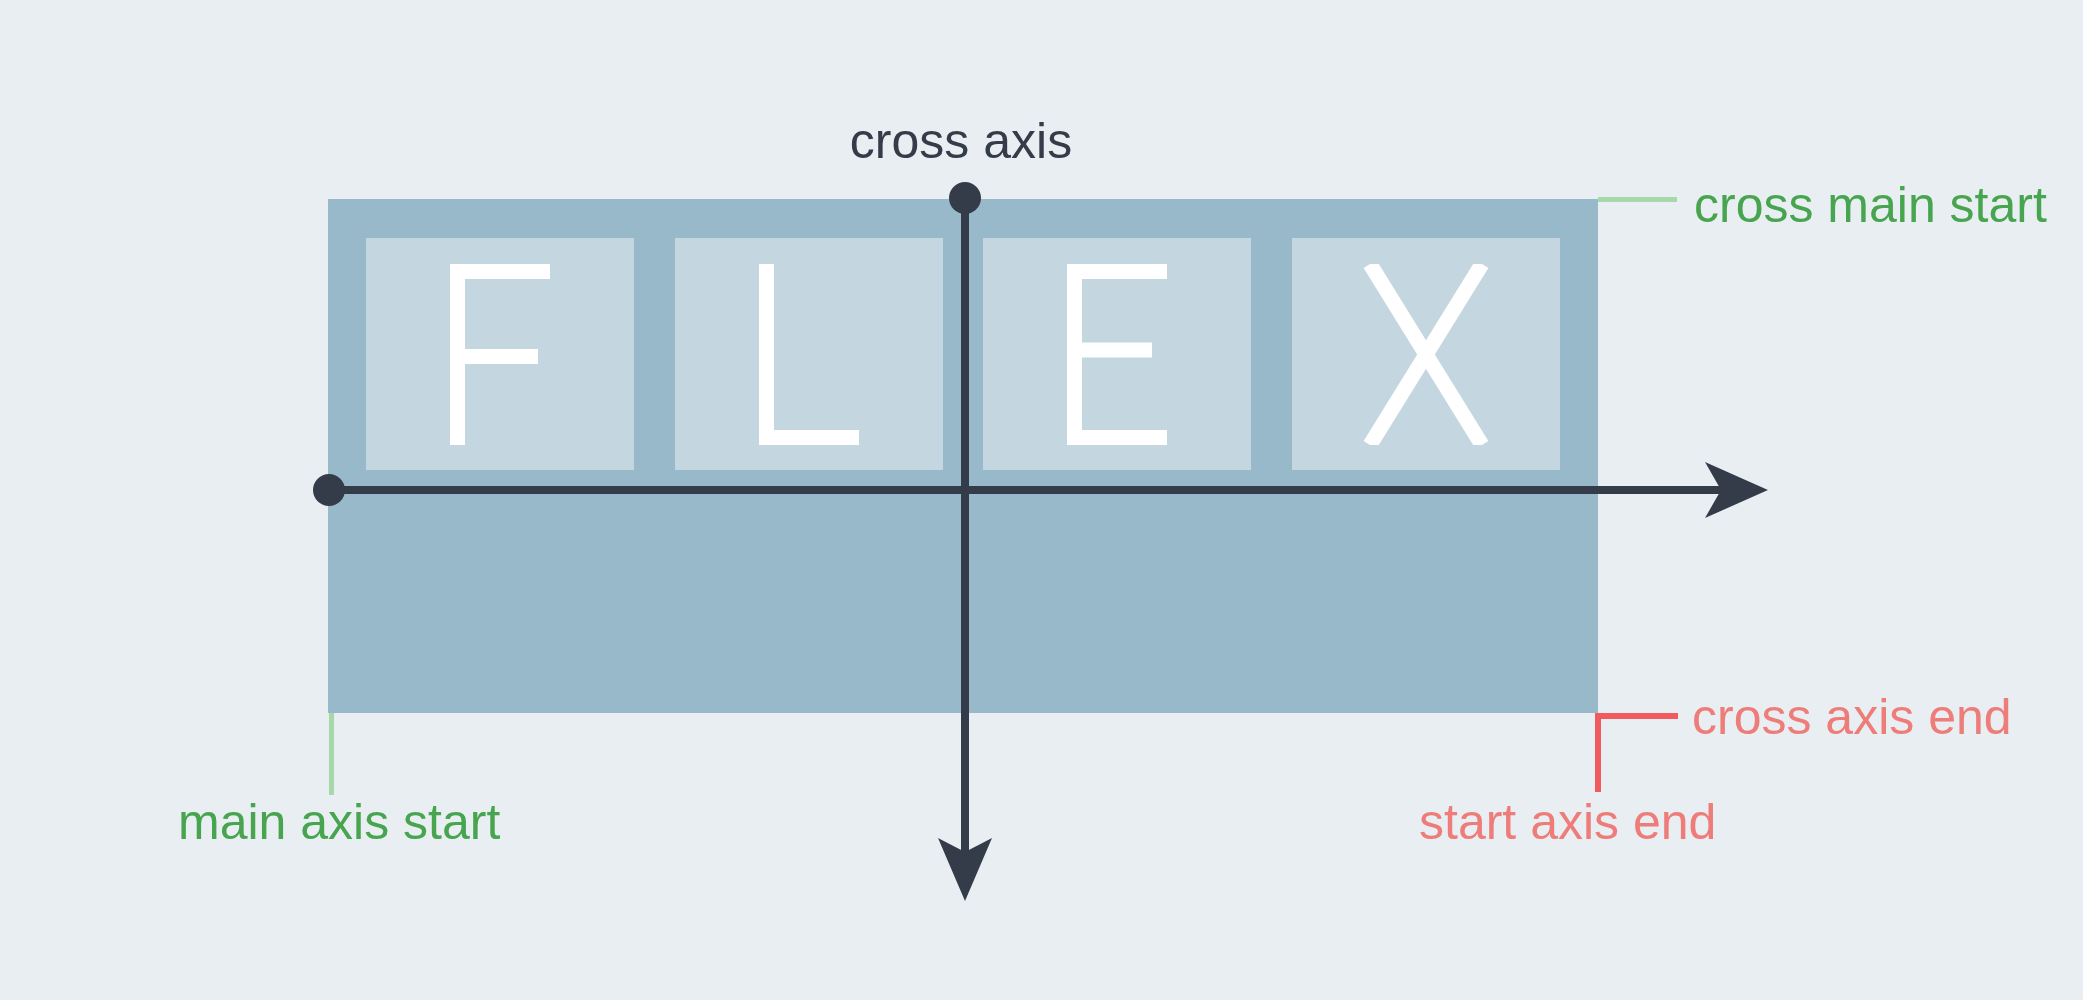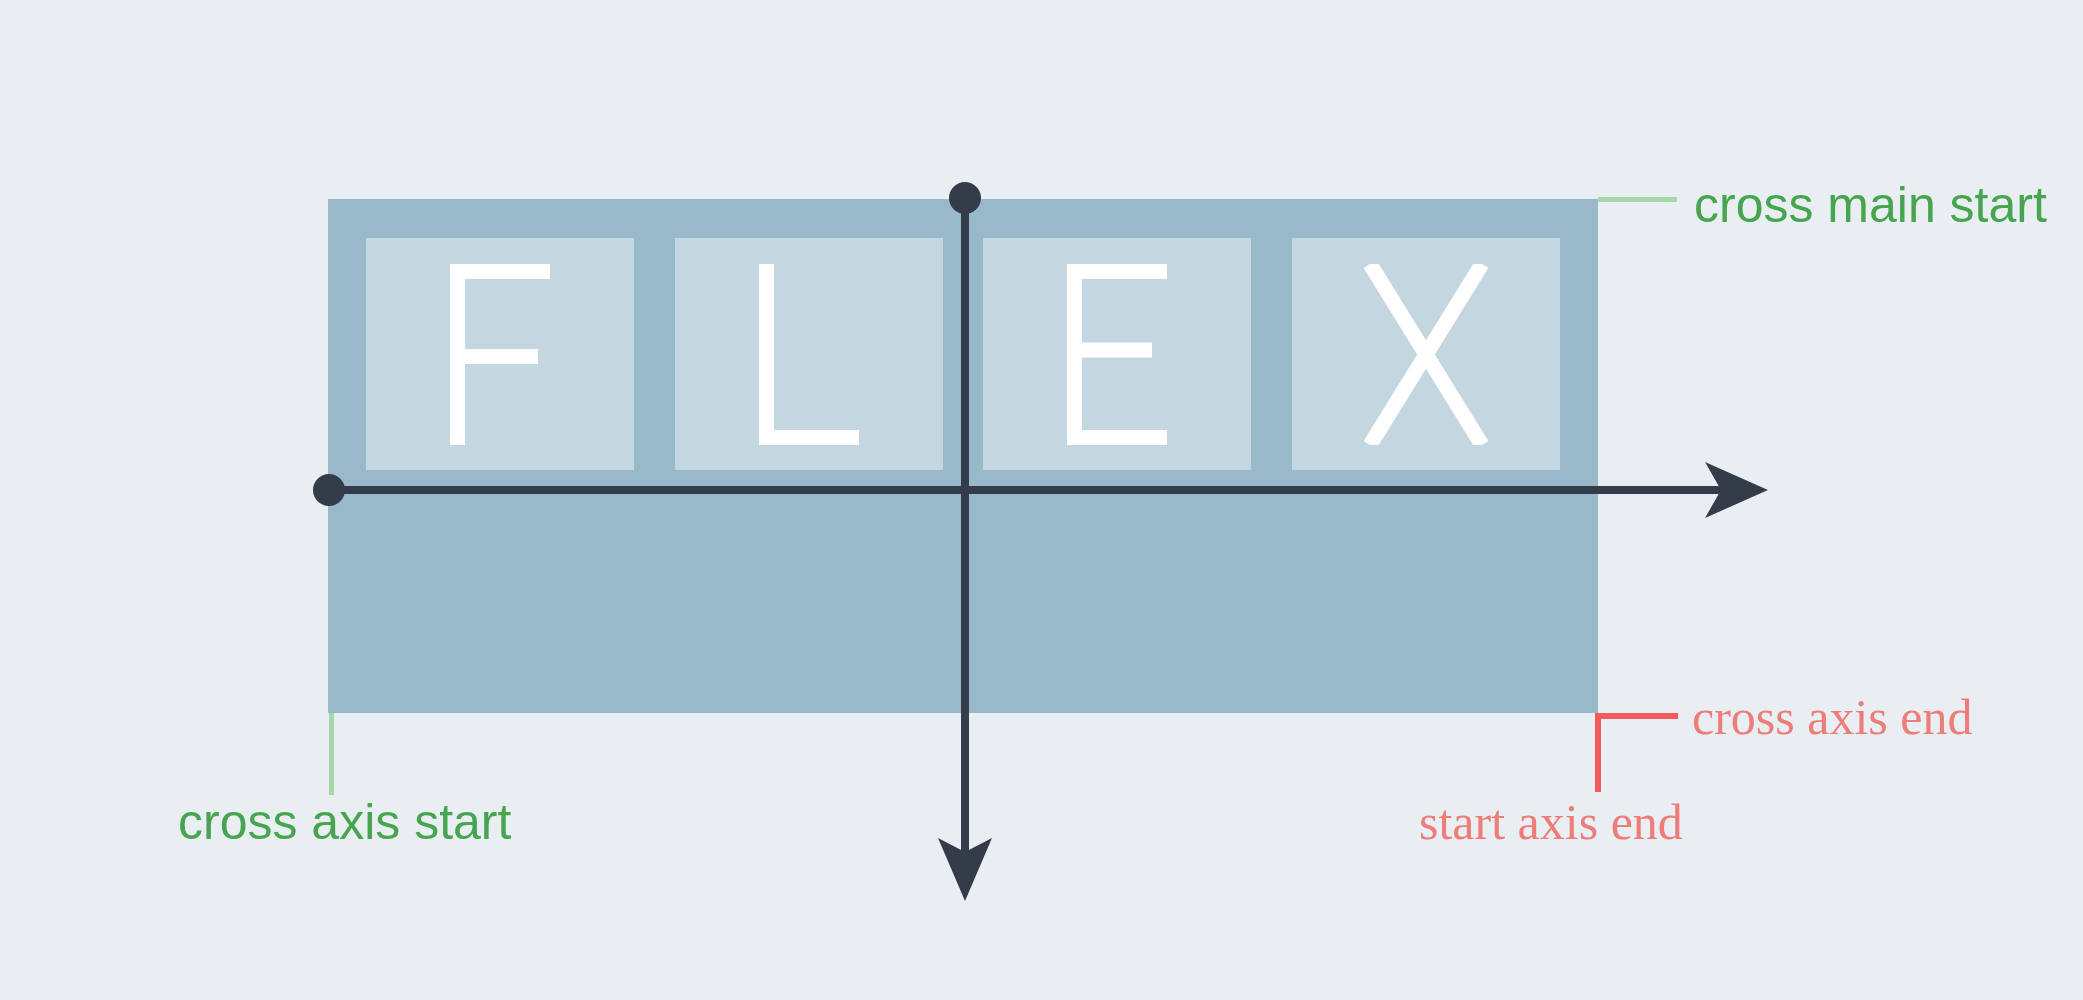"cross axis" div.label { html: none -> <div>cross axis</div> }
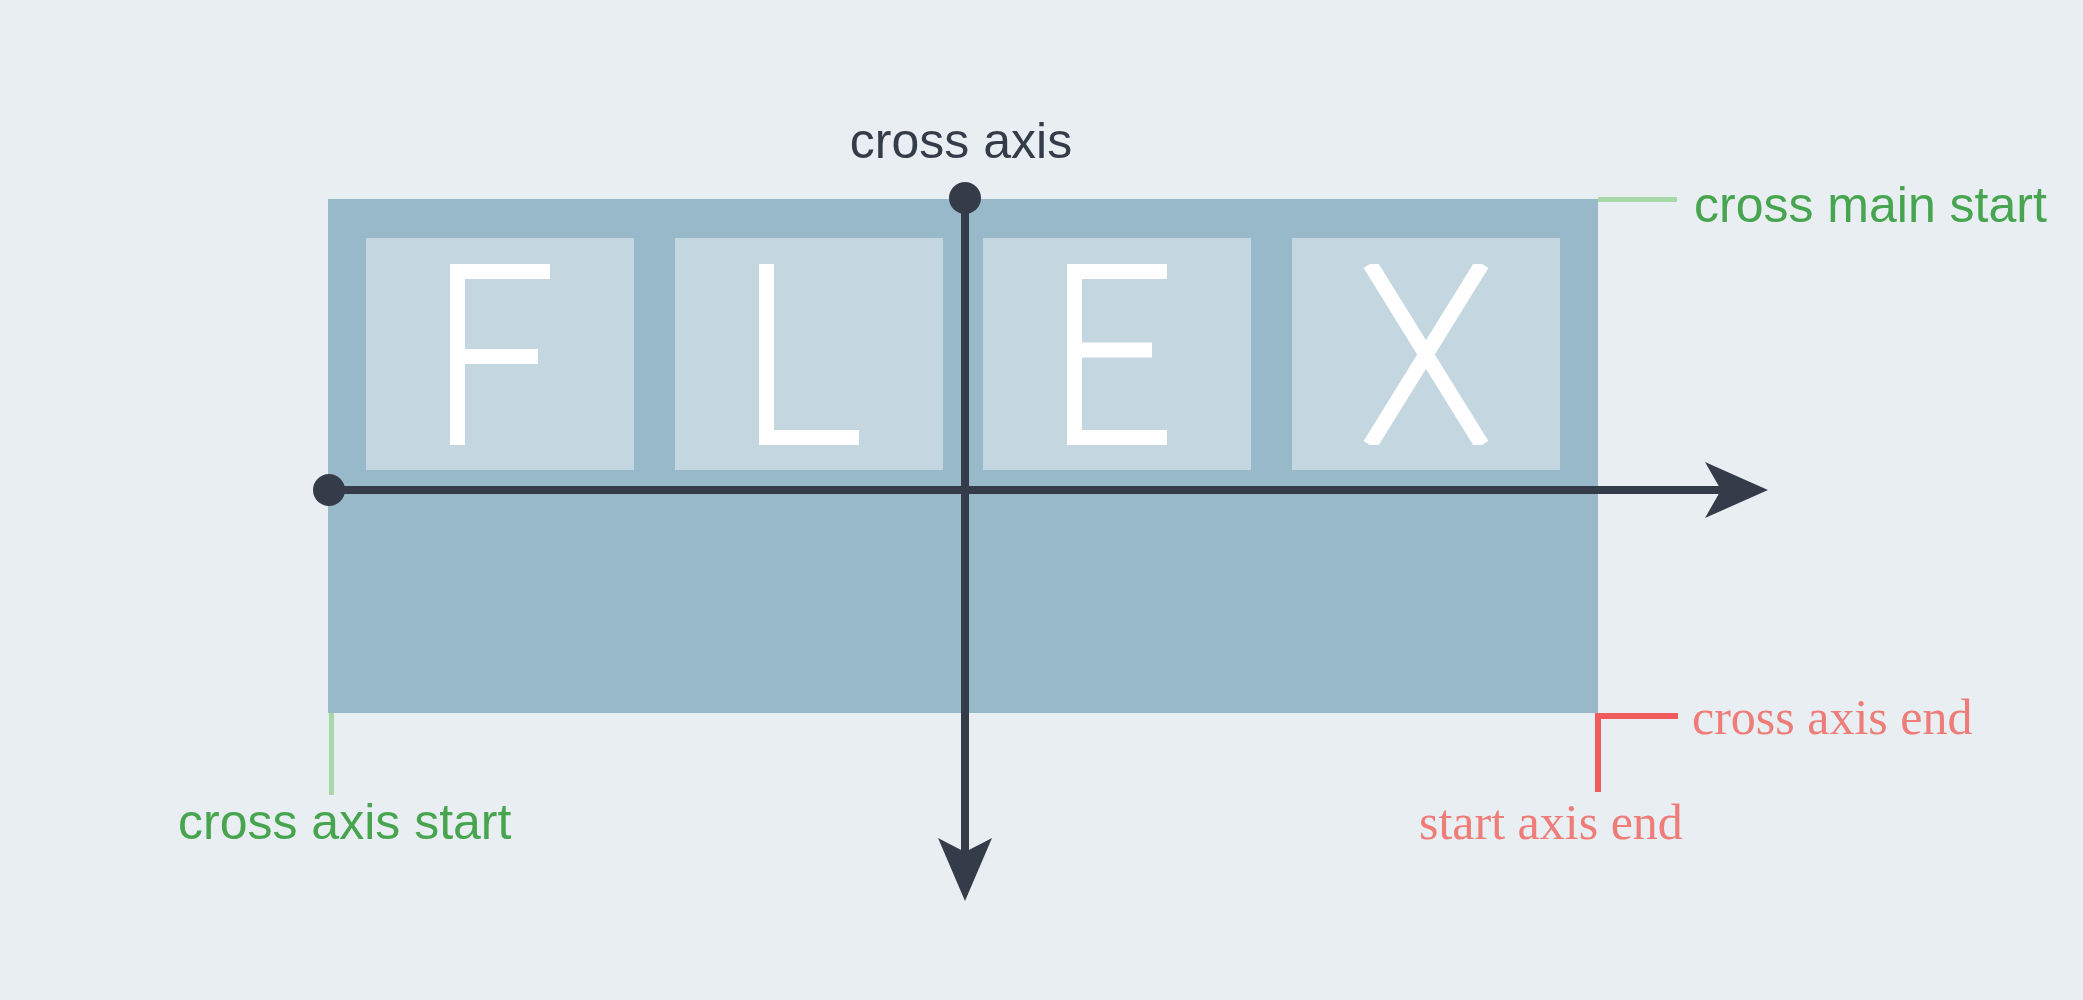"cross axis end" .label.salmon { font-family: Liberation Serif, serif -> none }
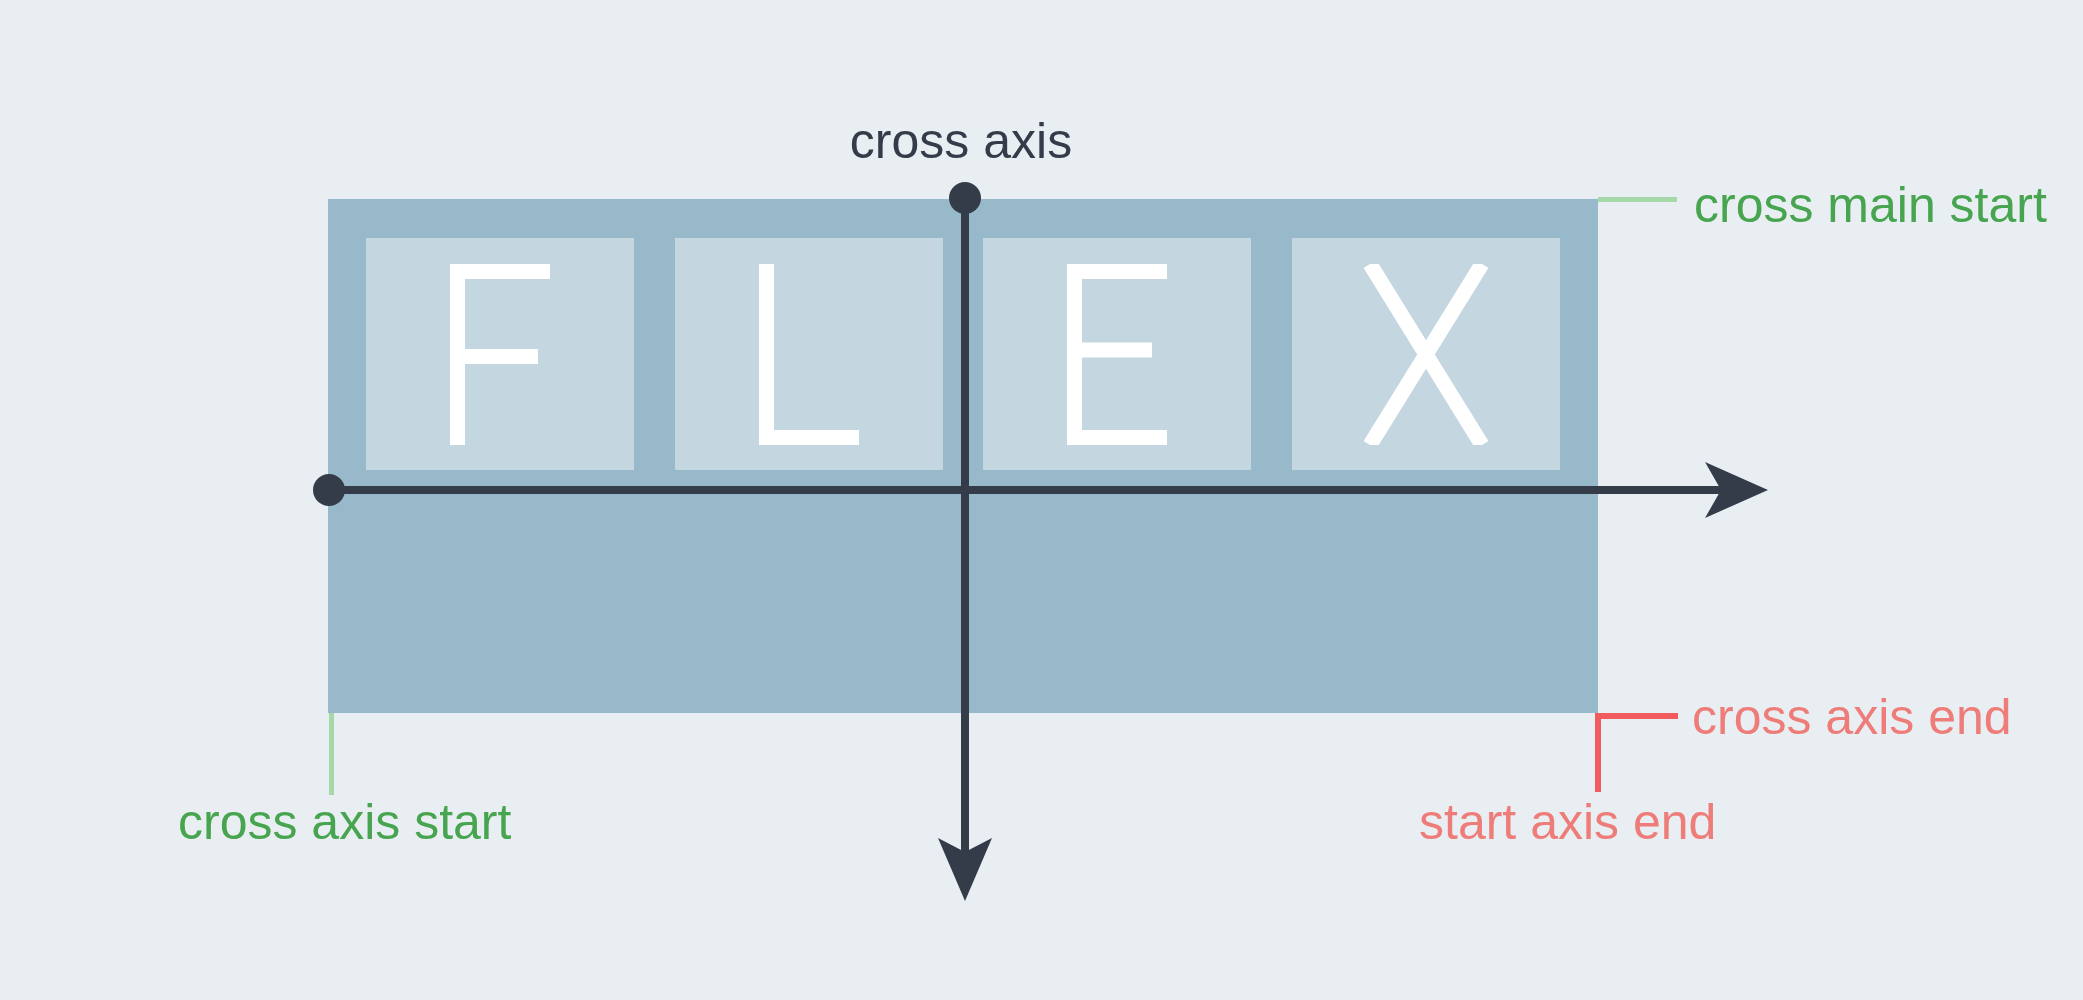"cross axis start" div.label { text: cross -> main }
